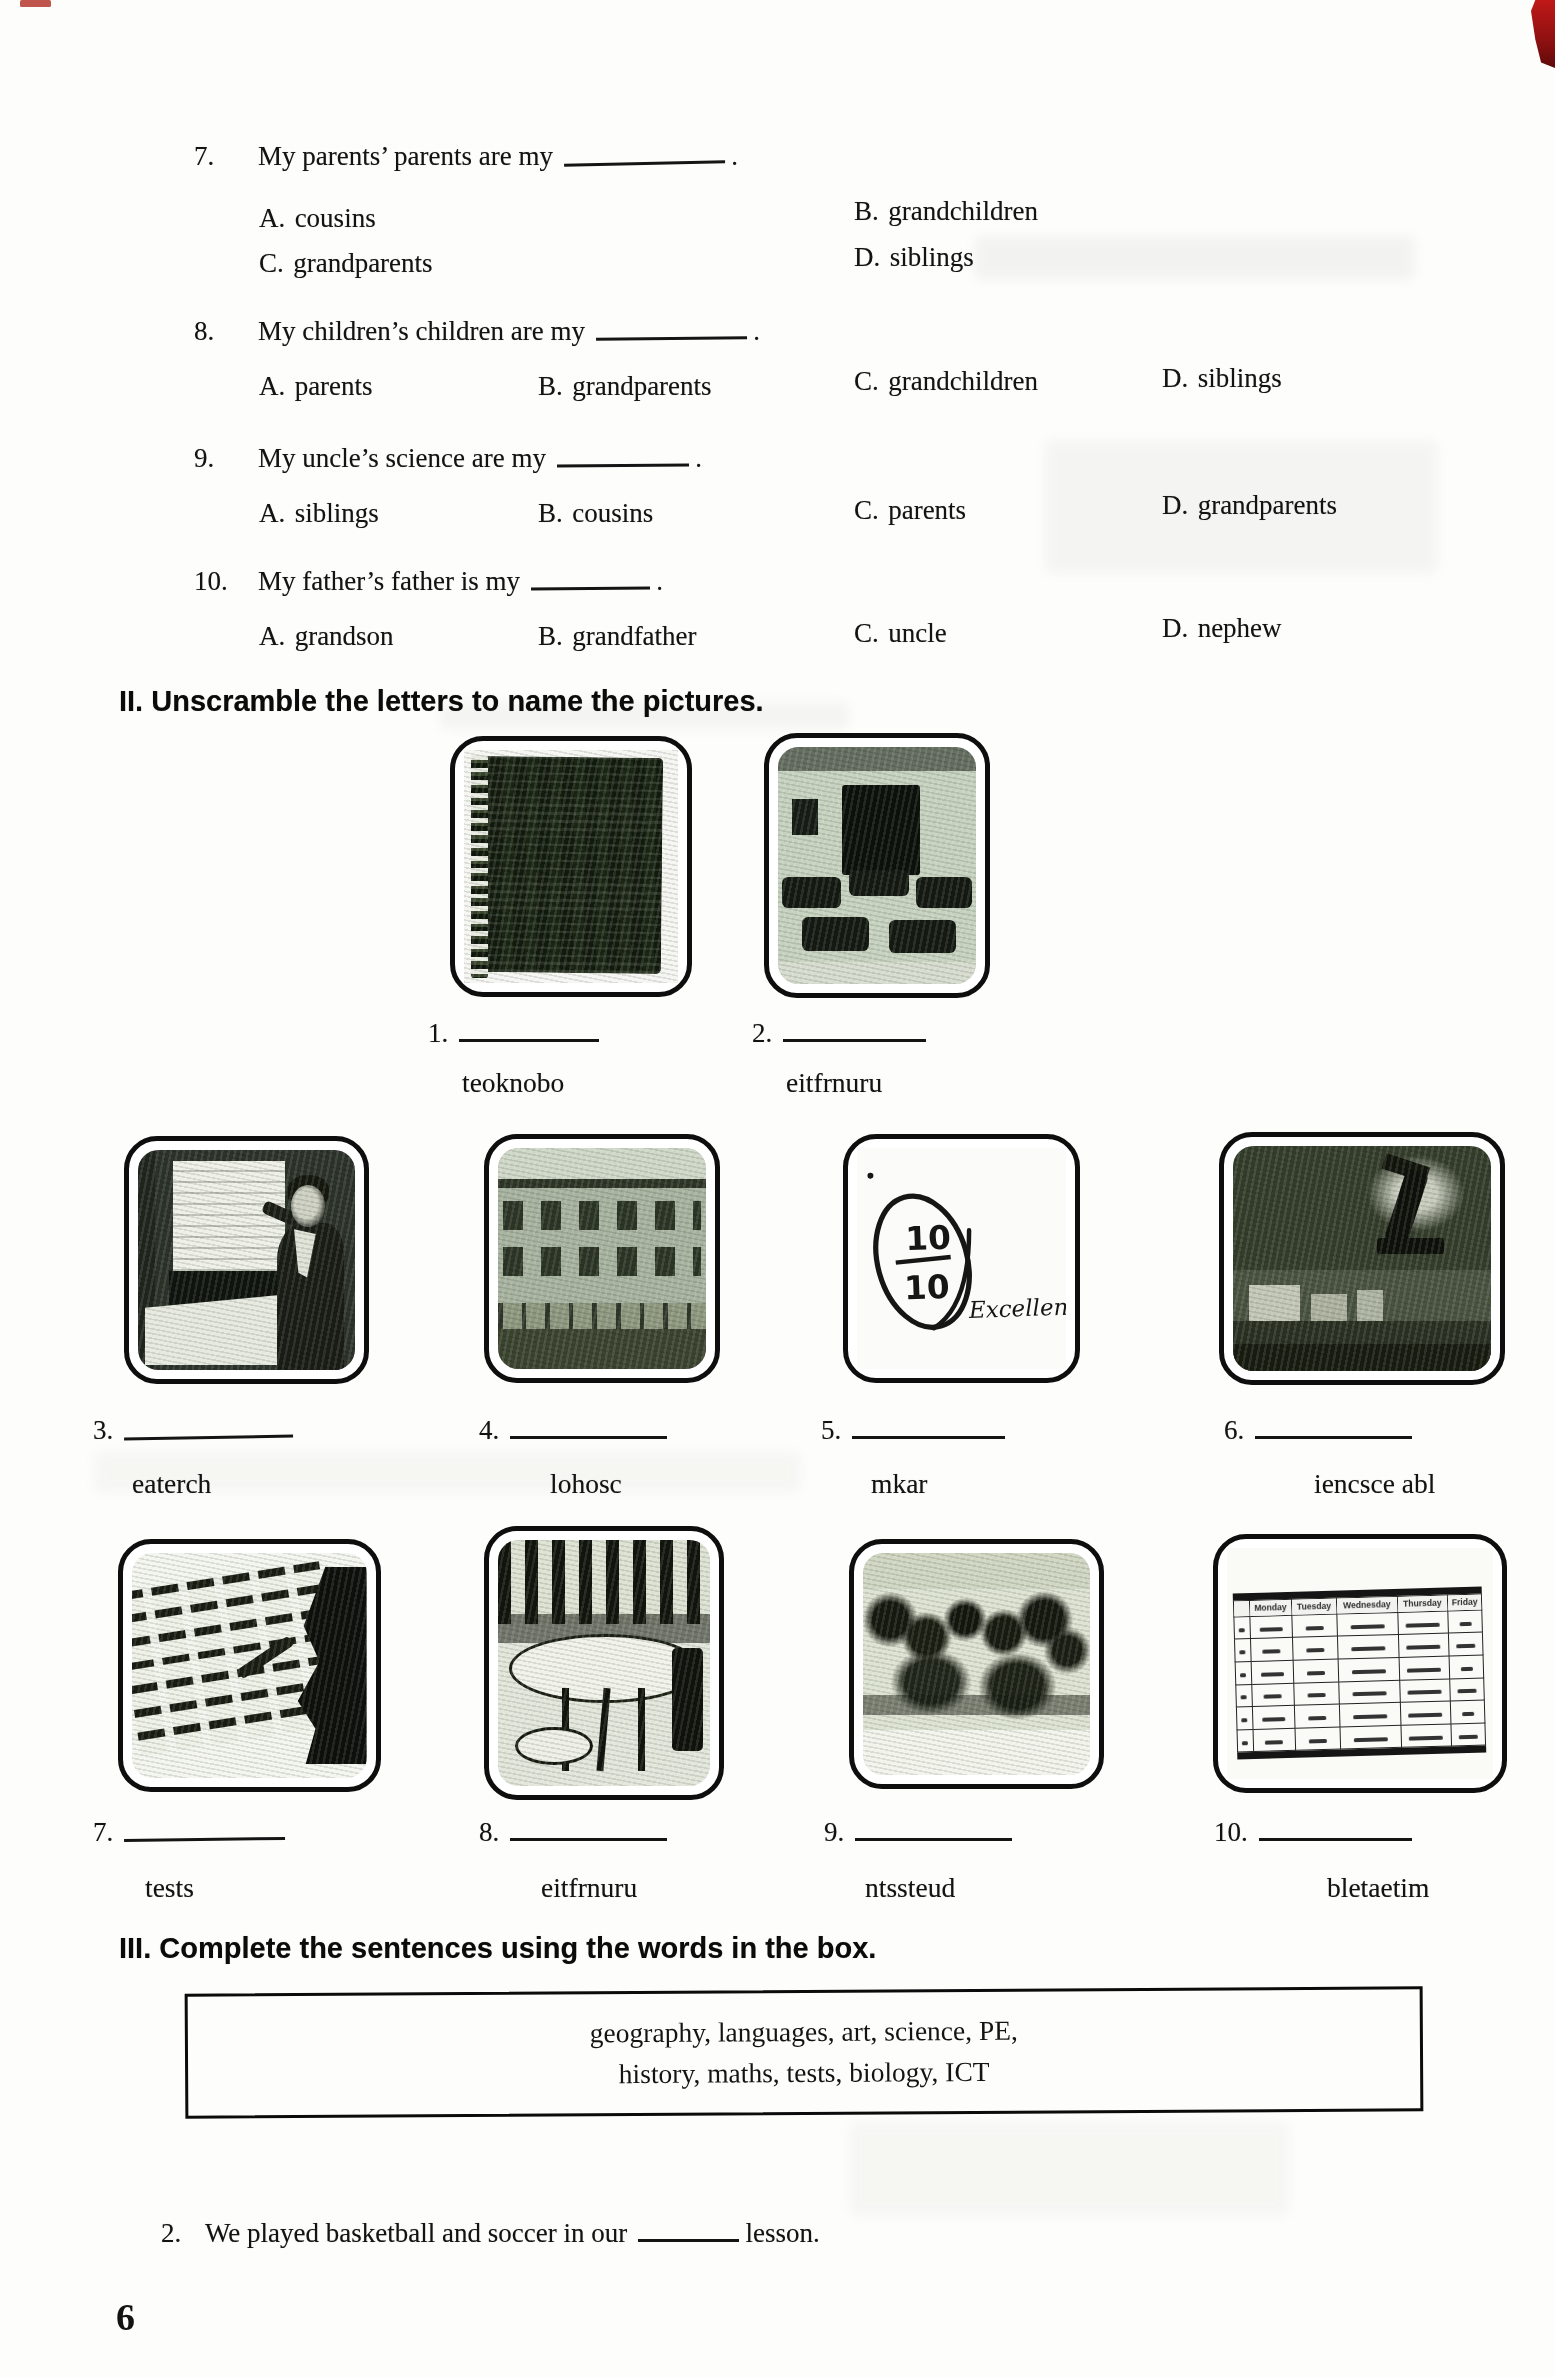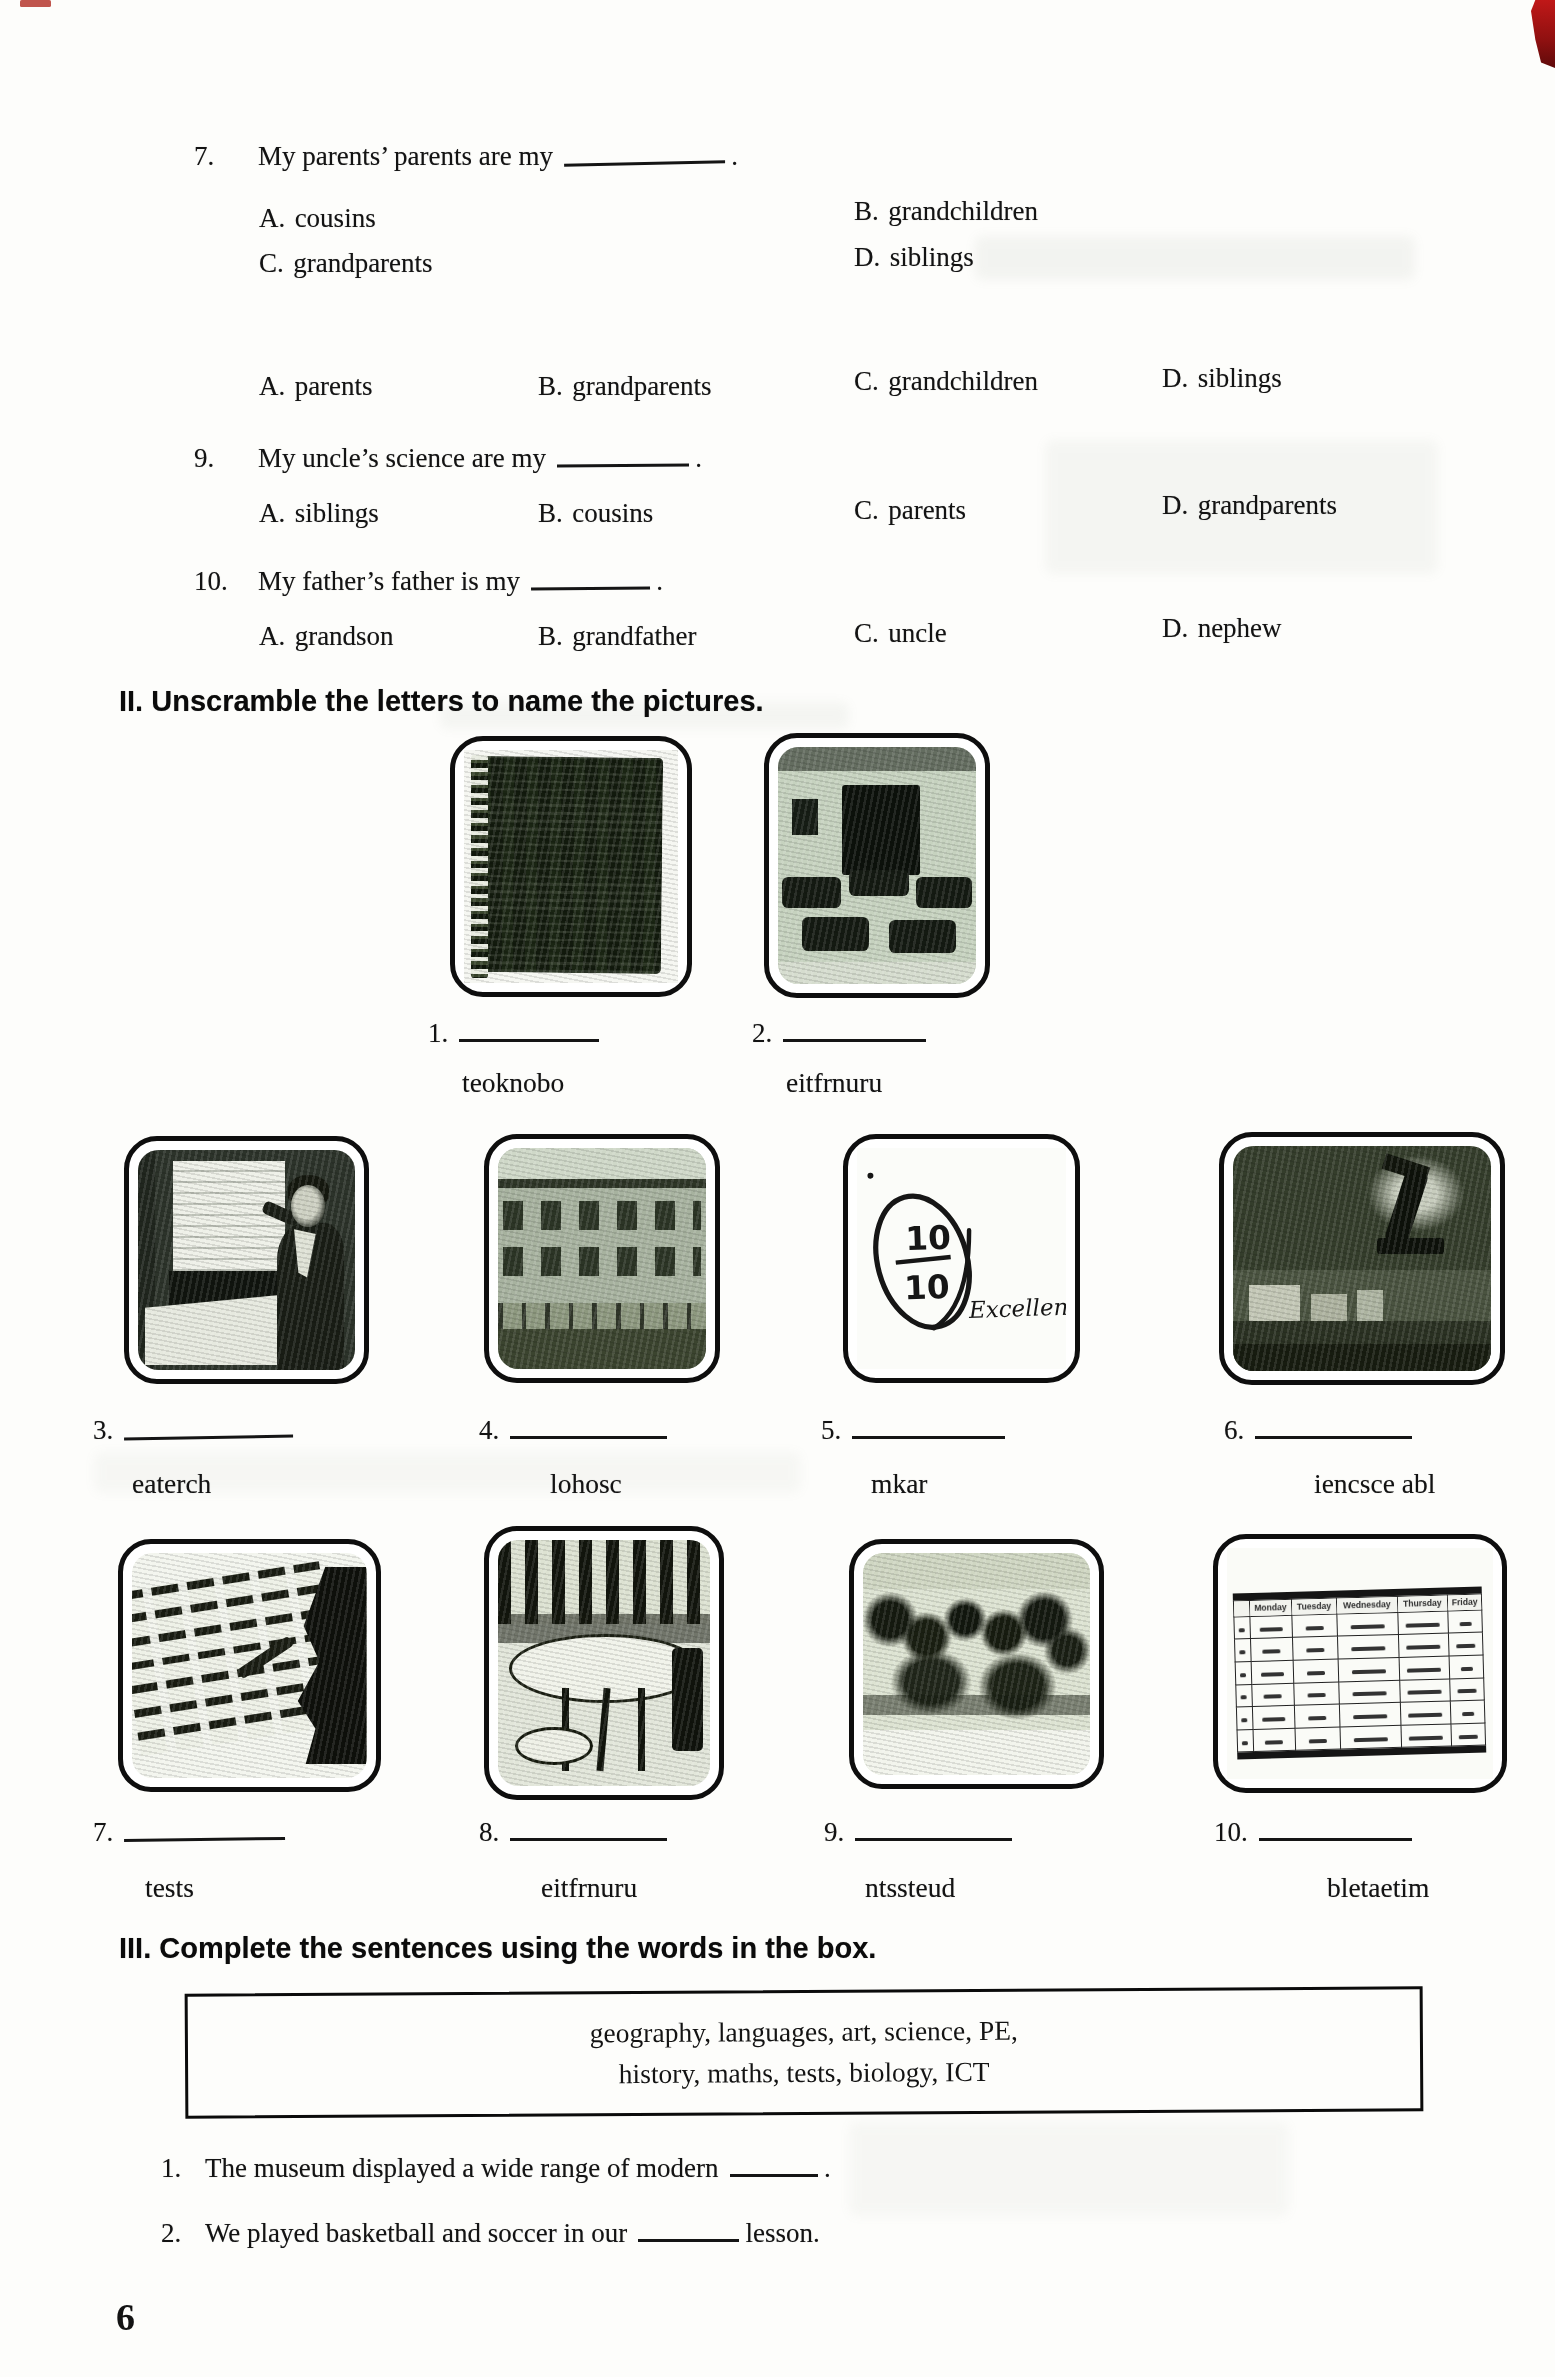"8. My children’s children are" div.line { html: none -> <div> <span>8.</span><span>My children’s children are my</span><span></span><span>.</span> </div> }
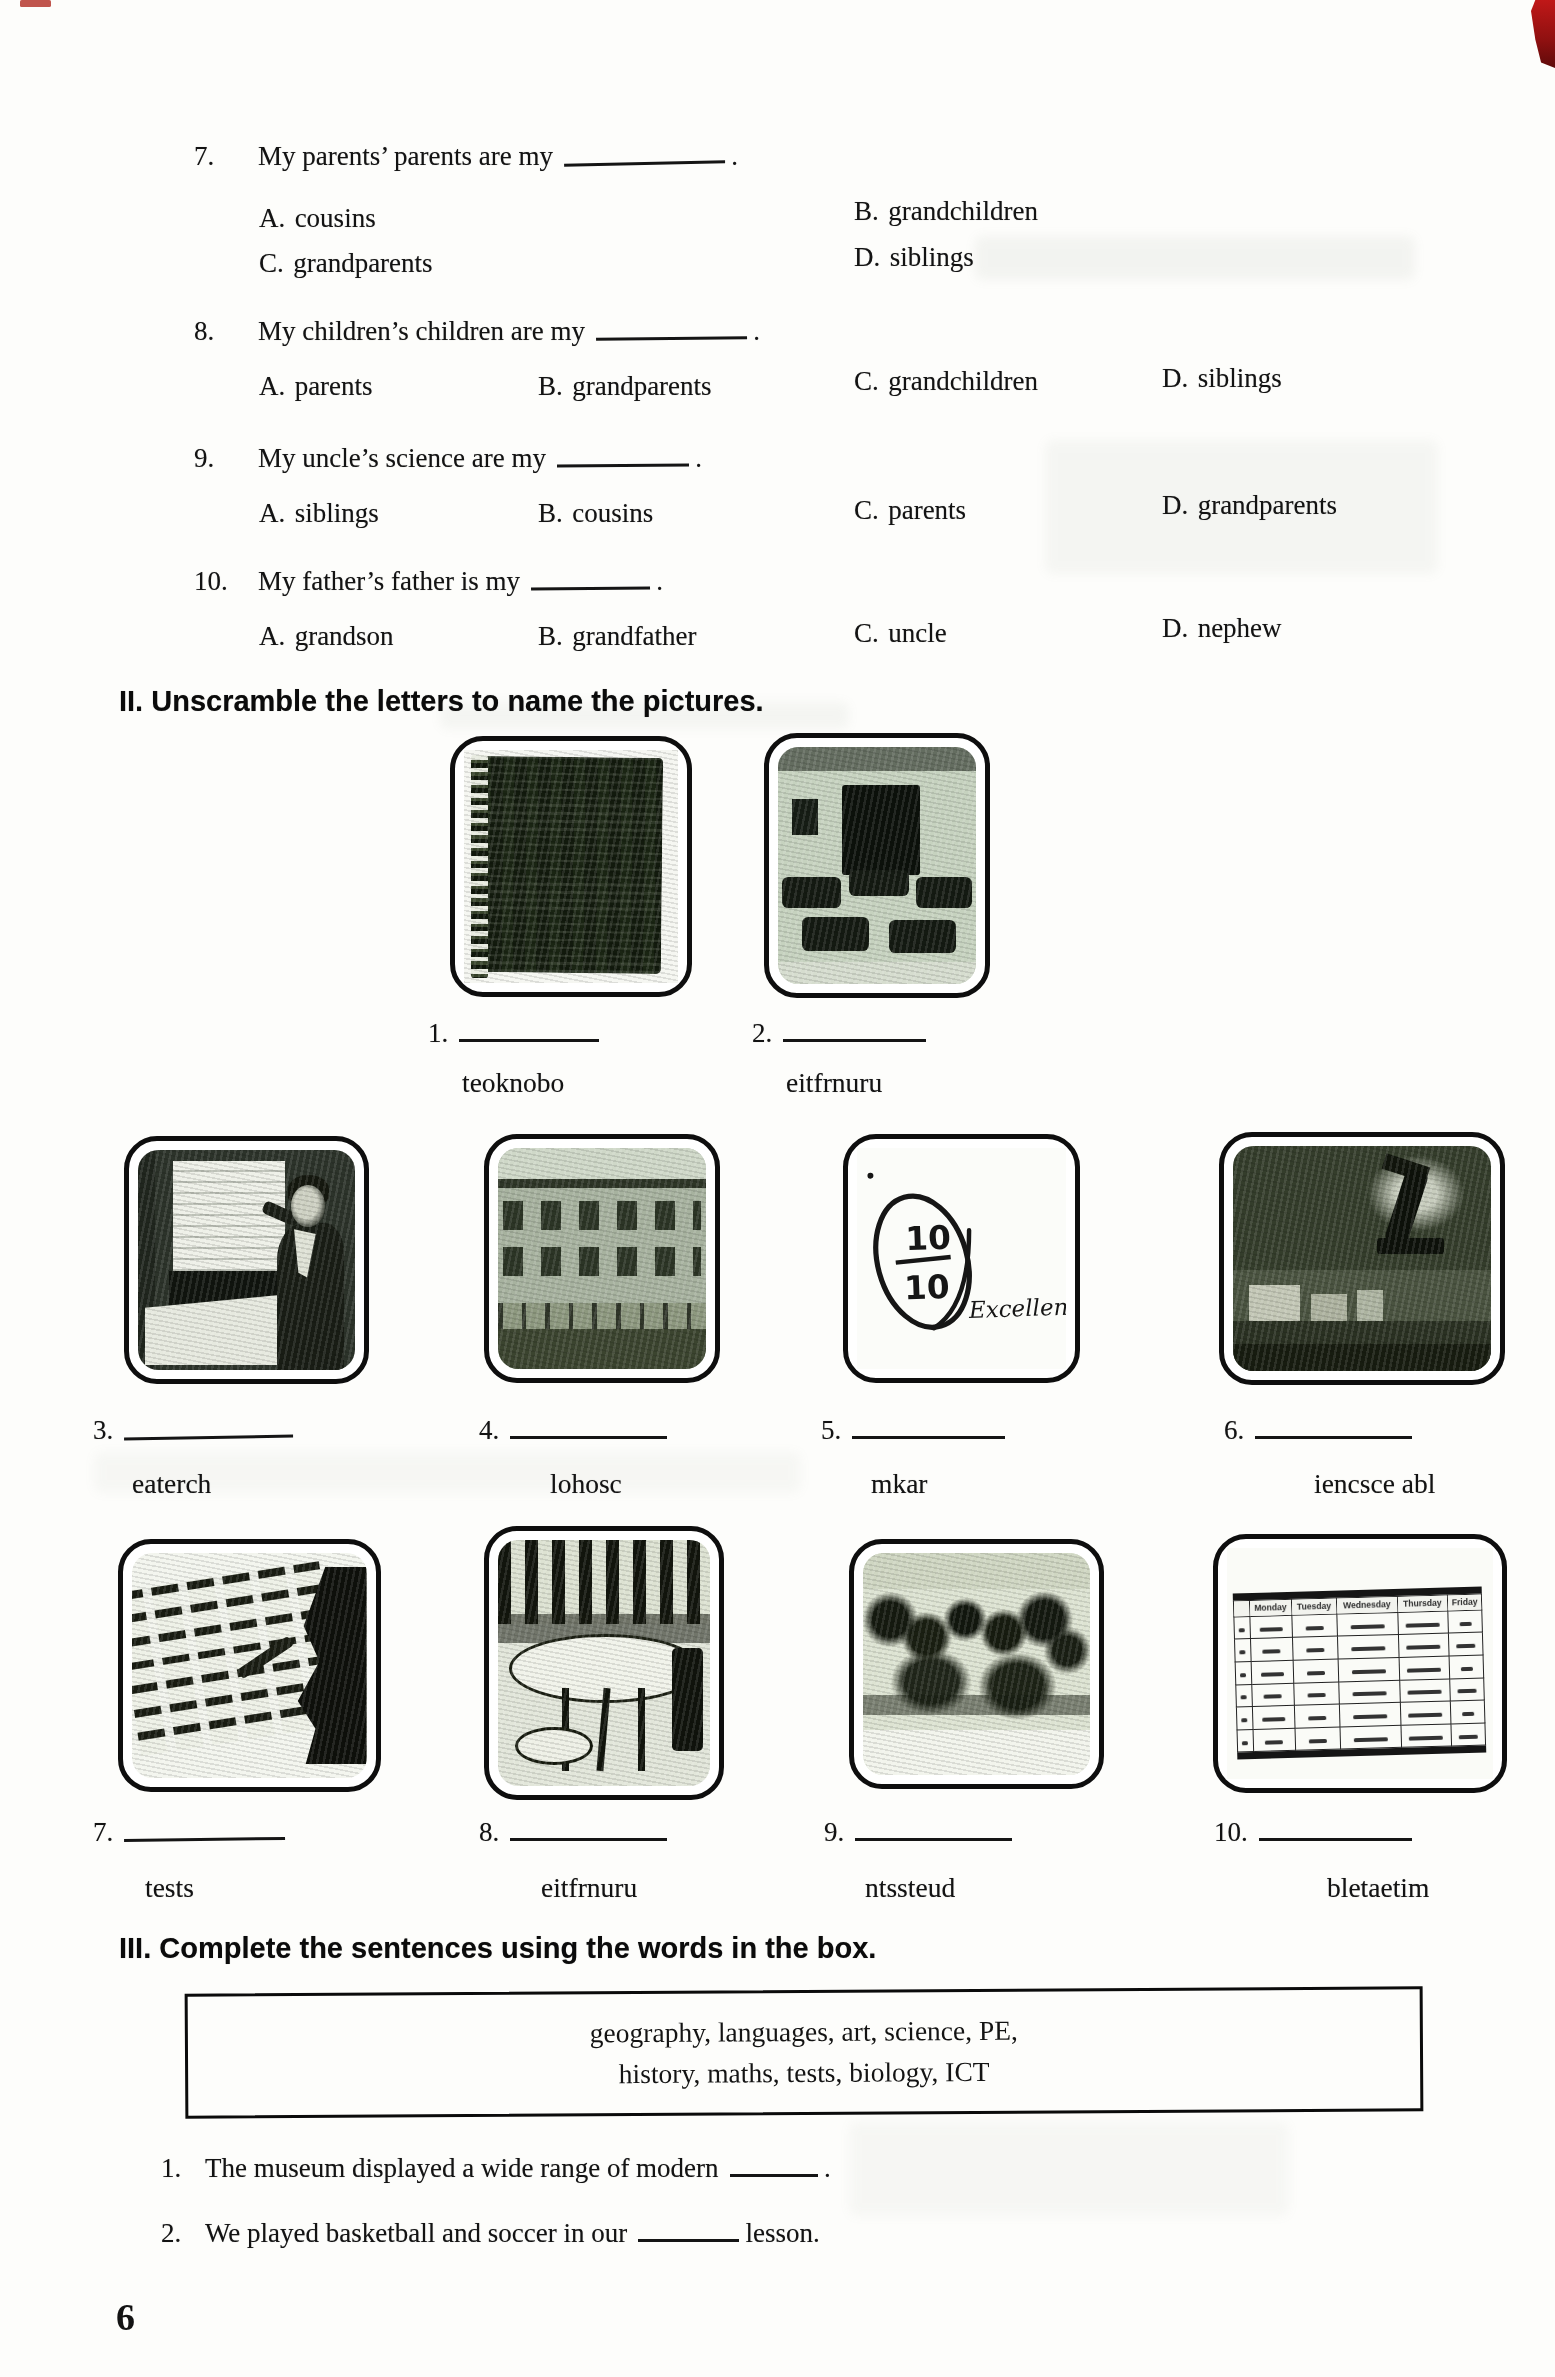"1. The museum displayed a" div.line { html: <div> <span>1.</span><span>The museum displayed a wide range of modern</span><span></span><span>.</span> </div> -> none }
